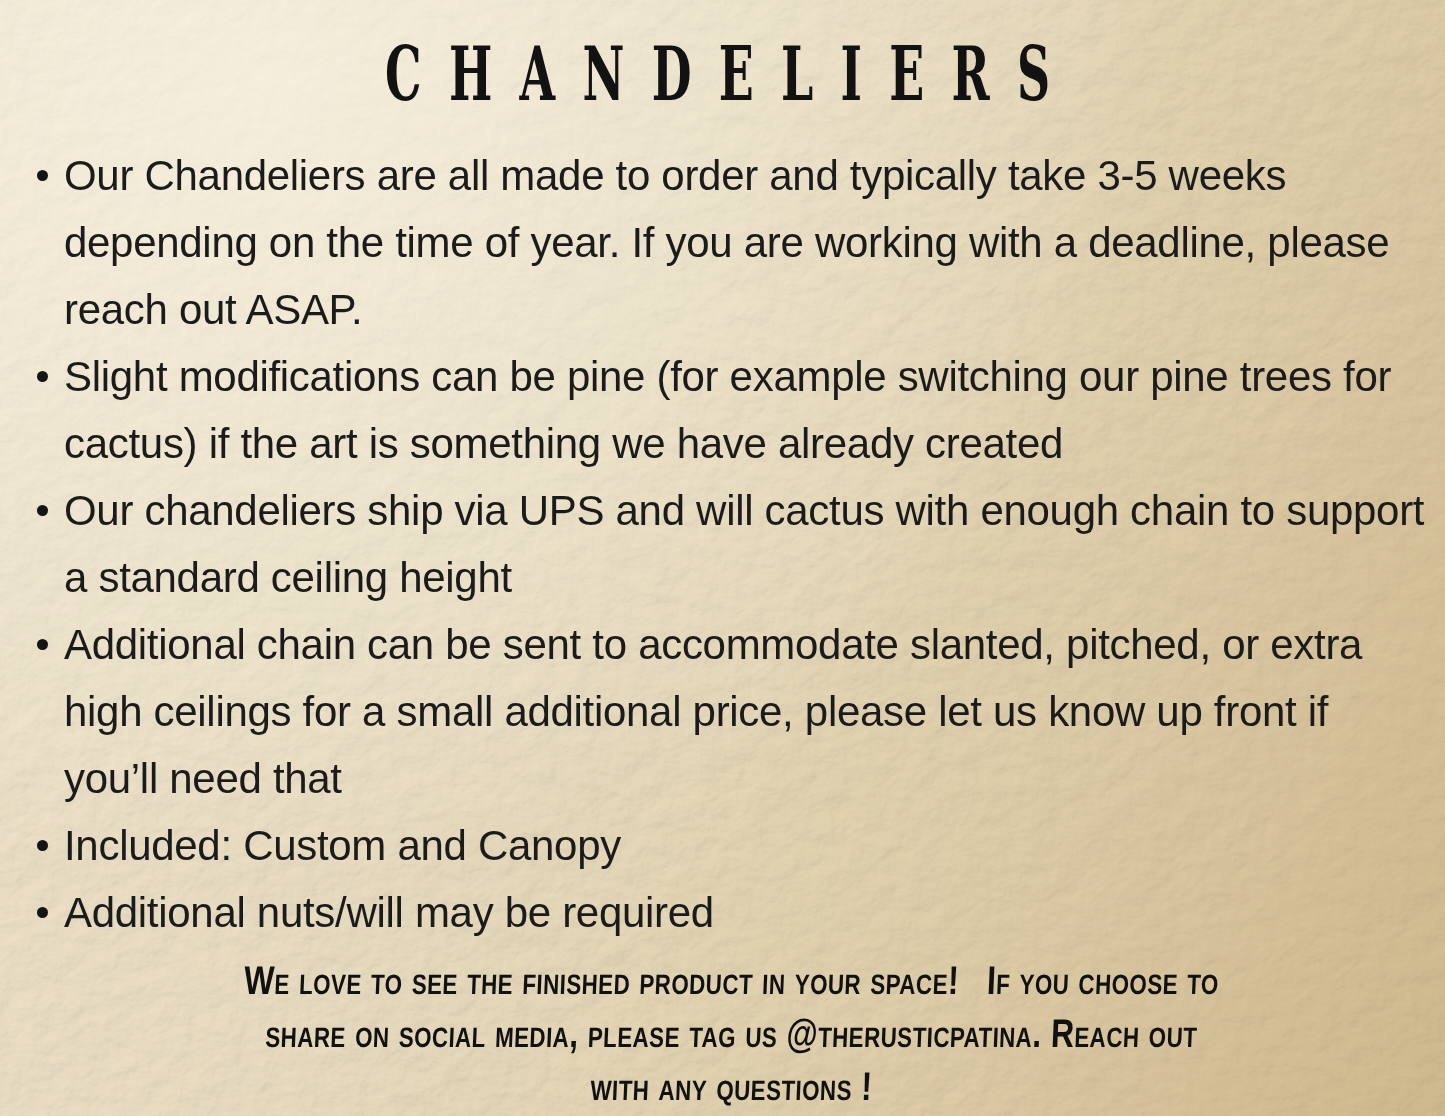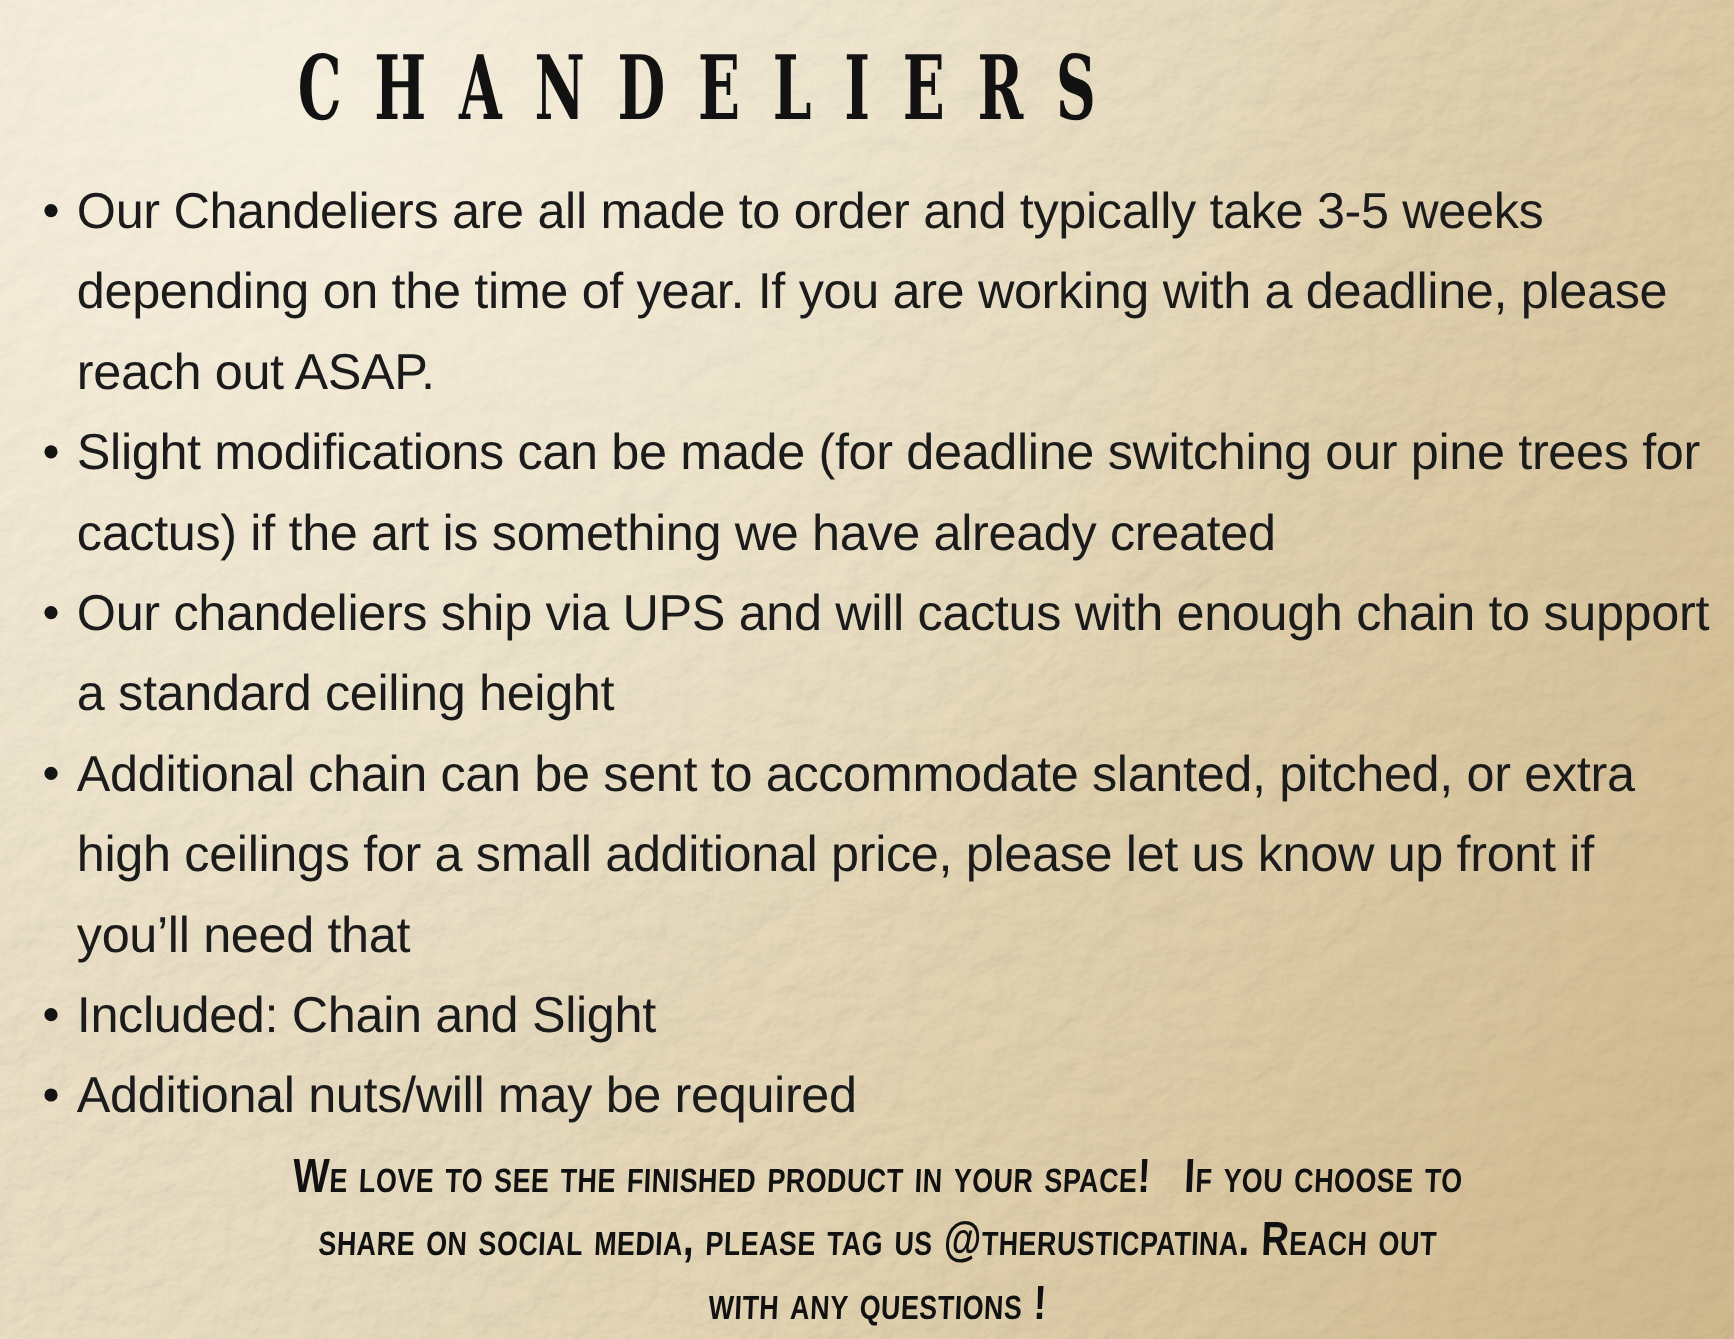"CHANDELIERS" .page-title { text-align: left -> center }
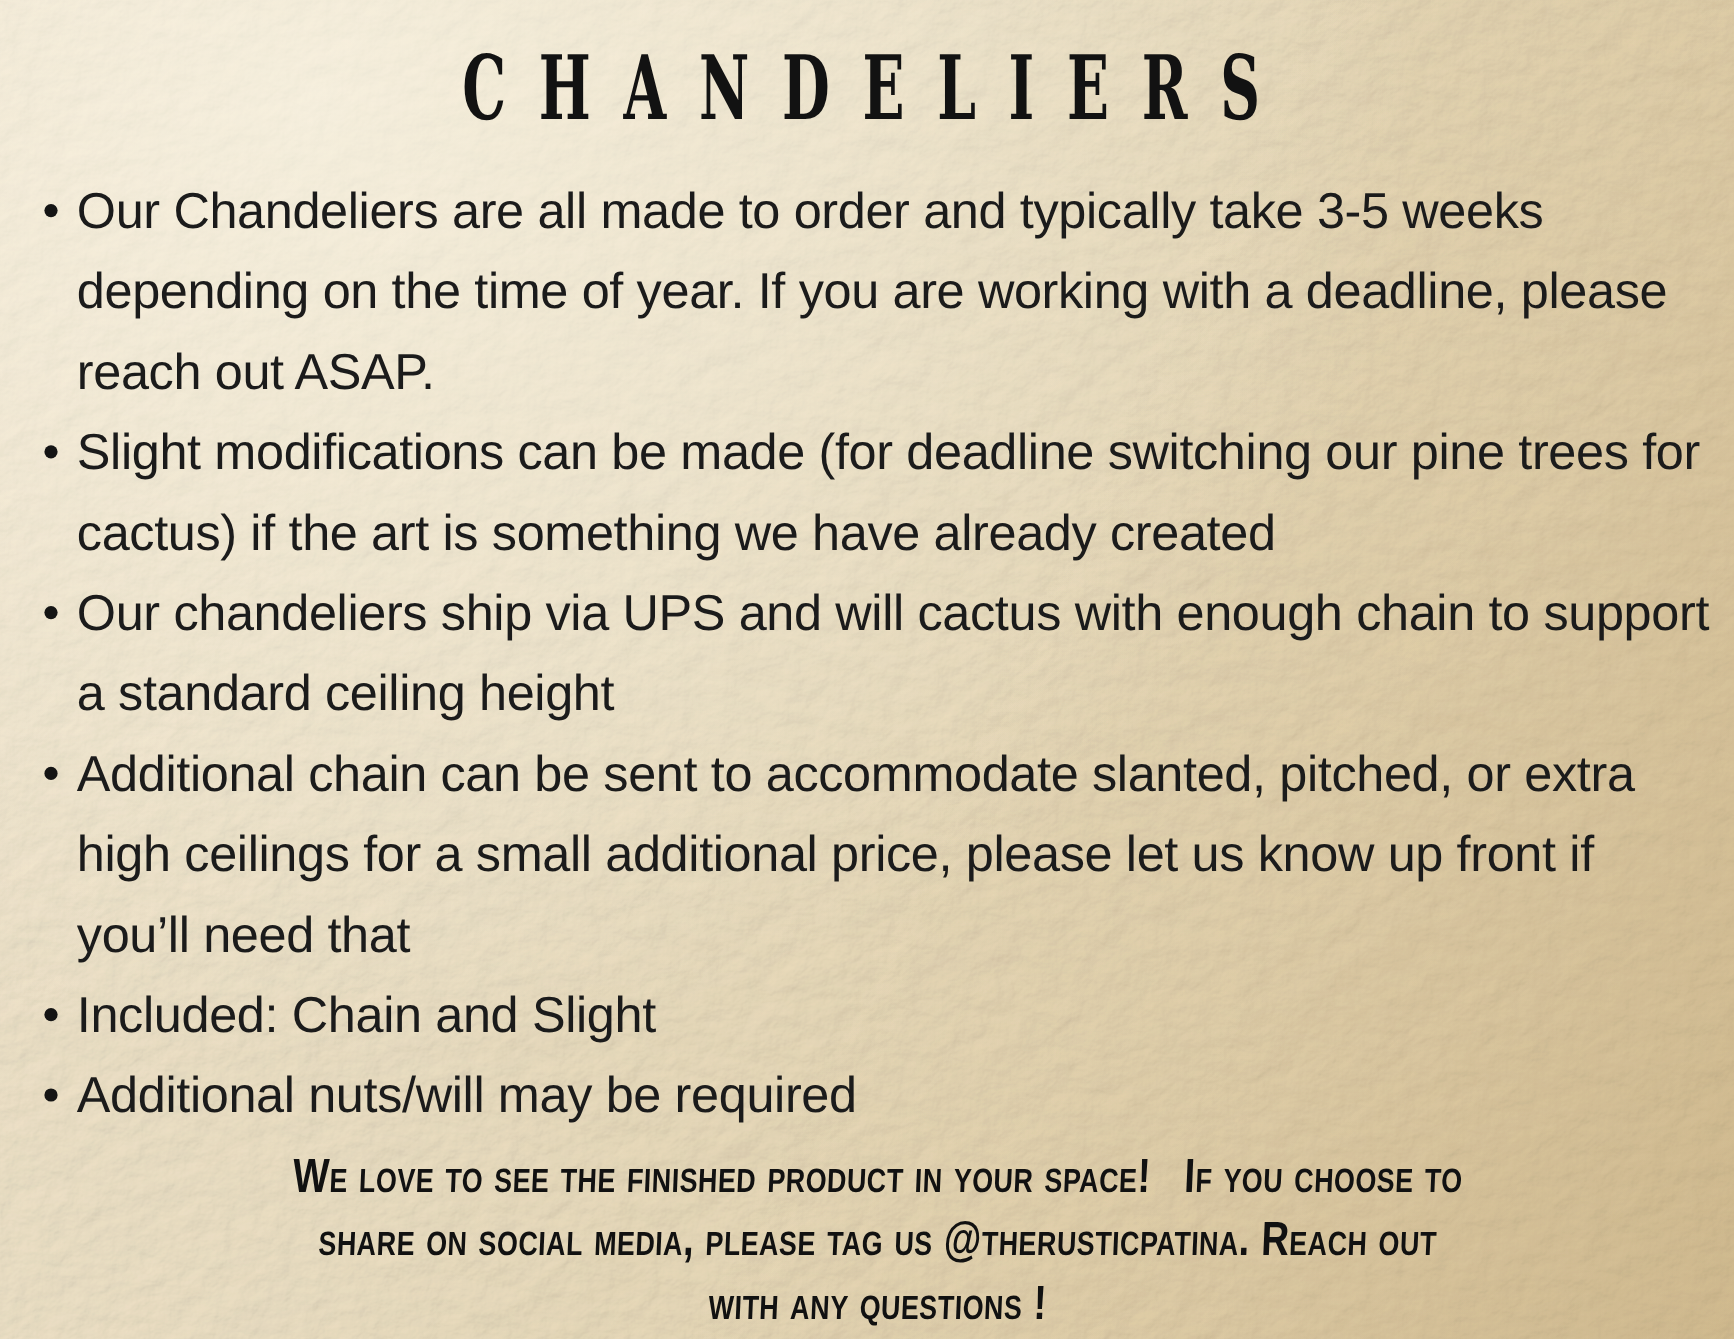"Slight modifications can be made" span.li-text { text: made (for deadline -> pine (for example }
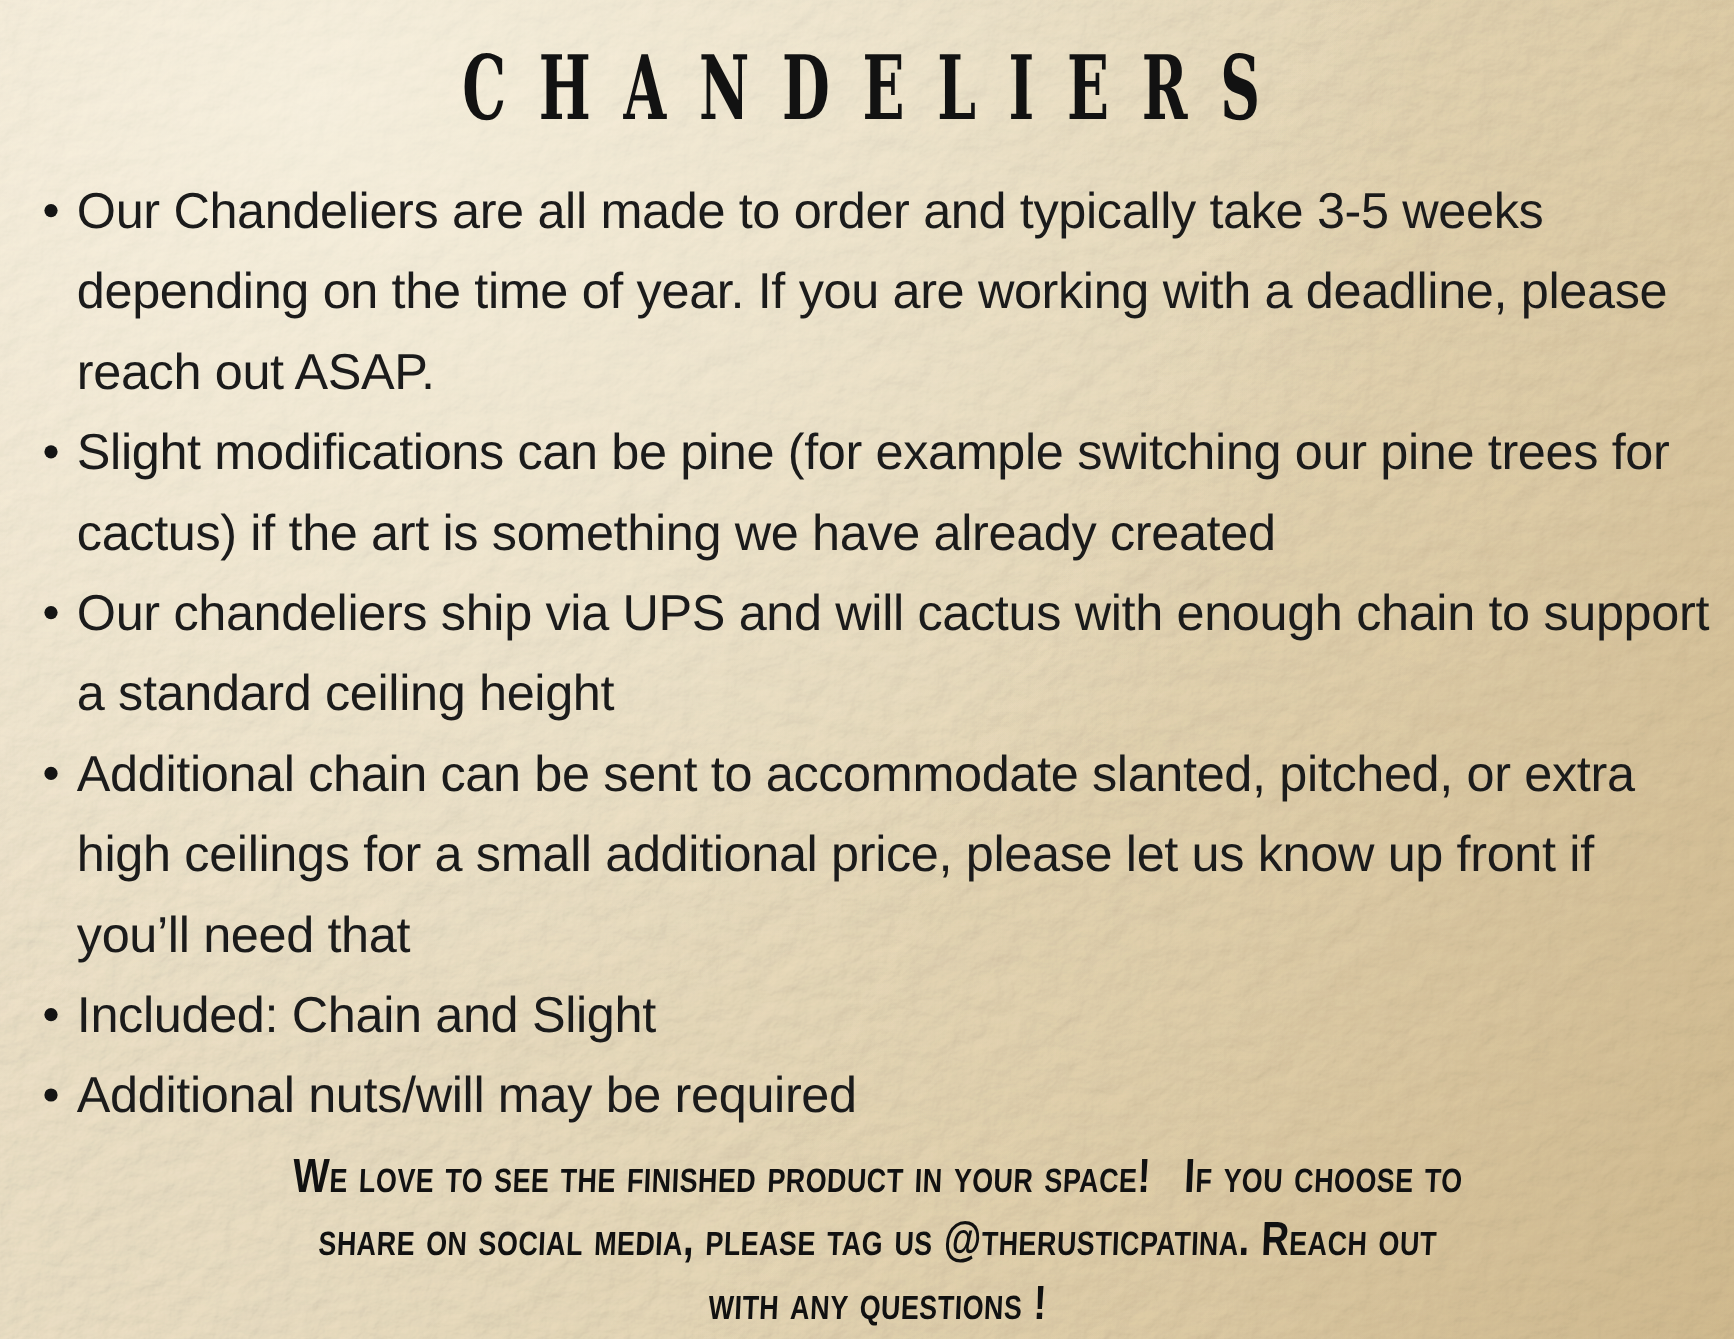"Included: Chain and Slight" span.li-text { text: Chain and Slight -> Custom and Canopy }
